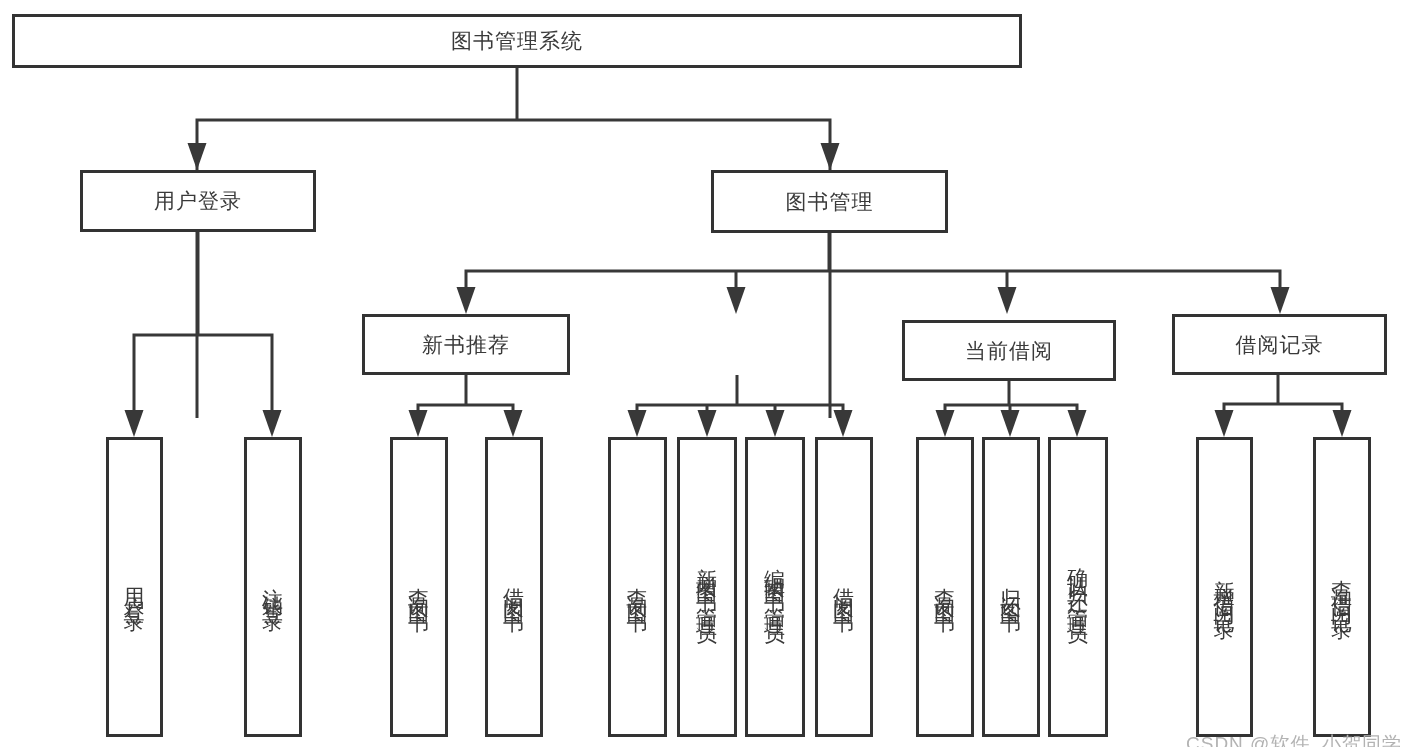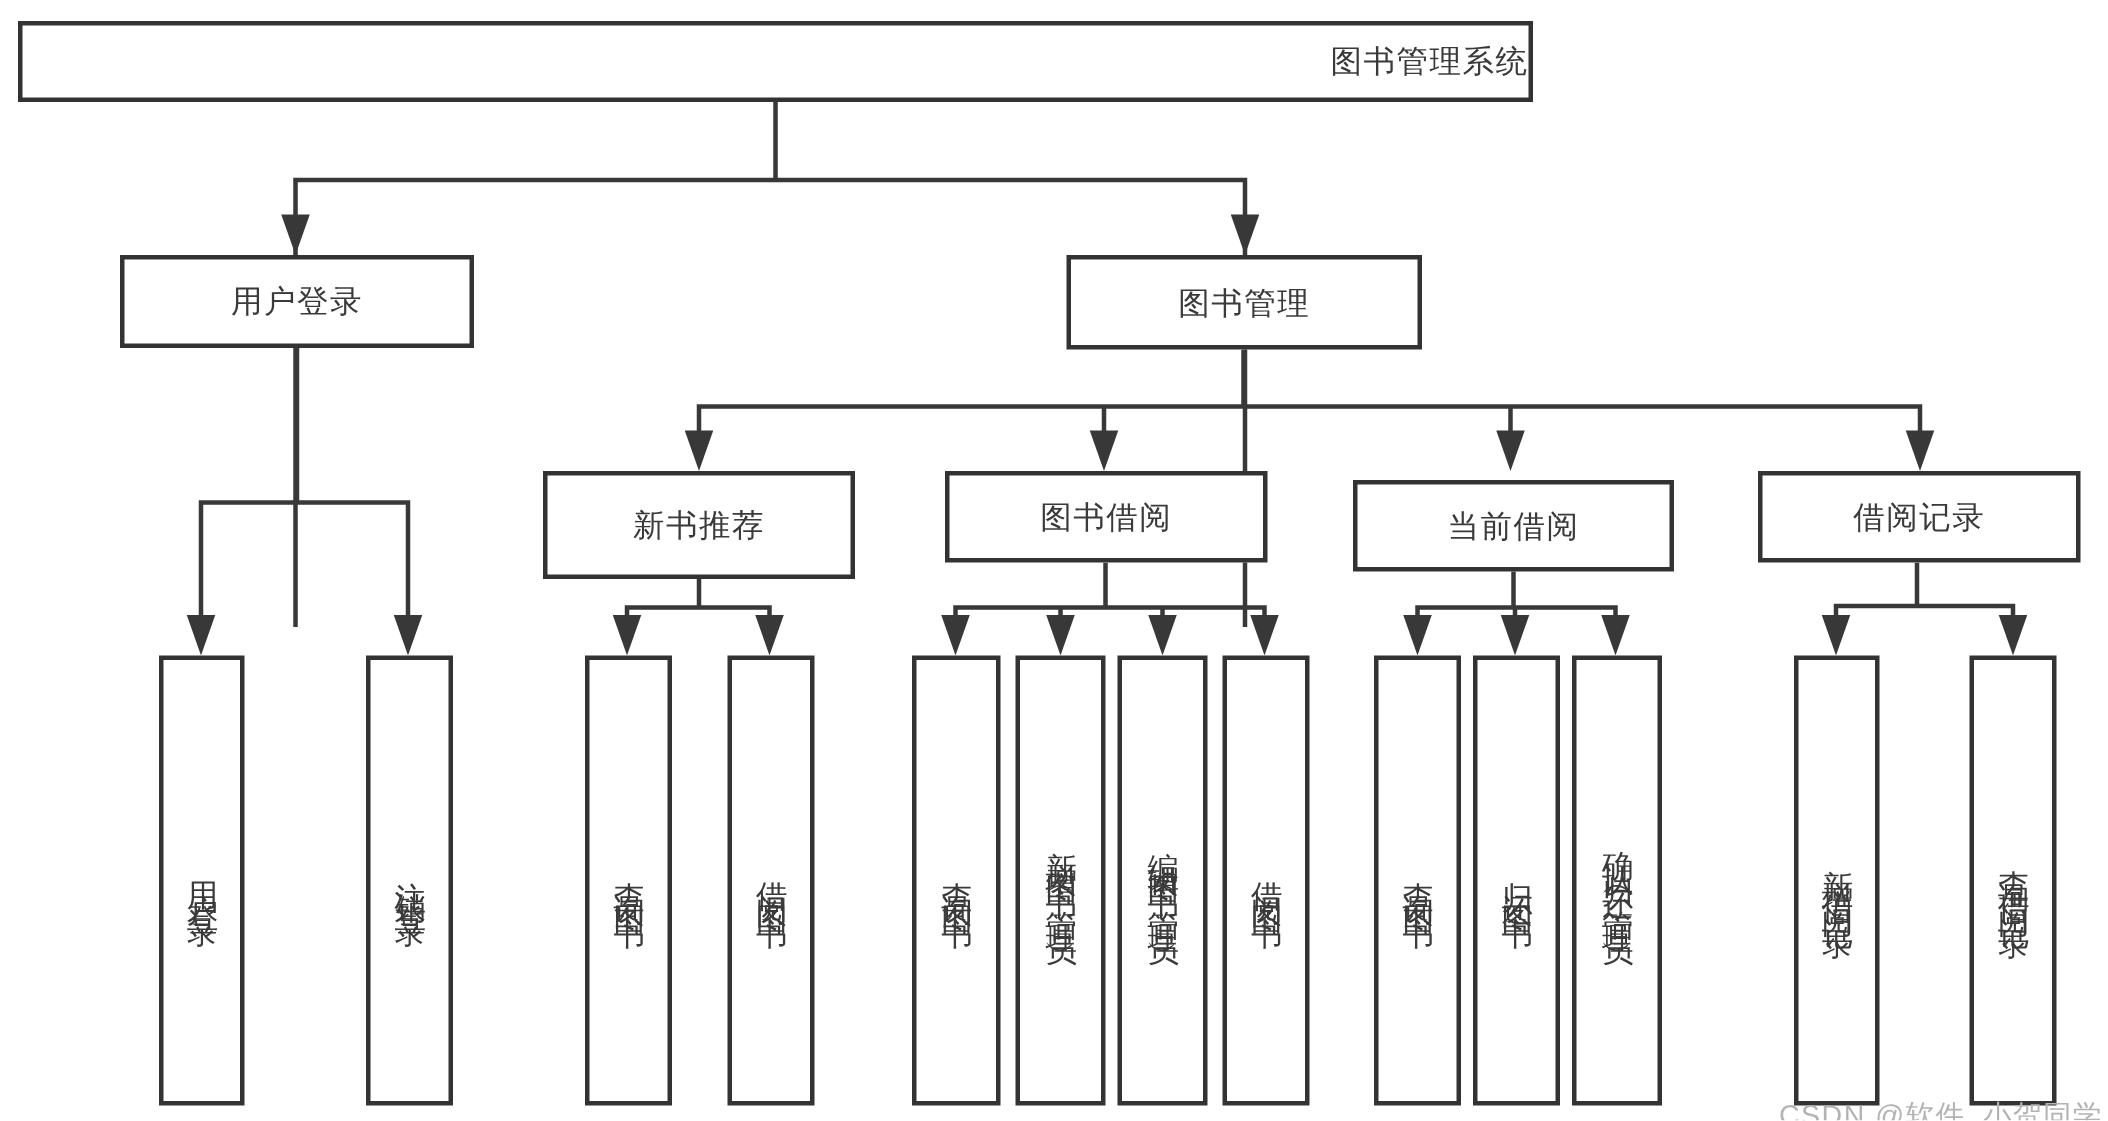"图书管理系统" div.node { justify-content: flex-end -> none }
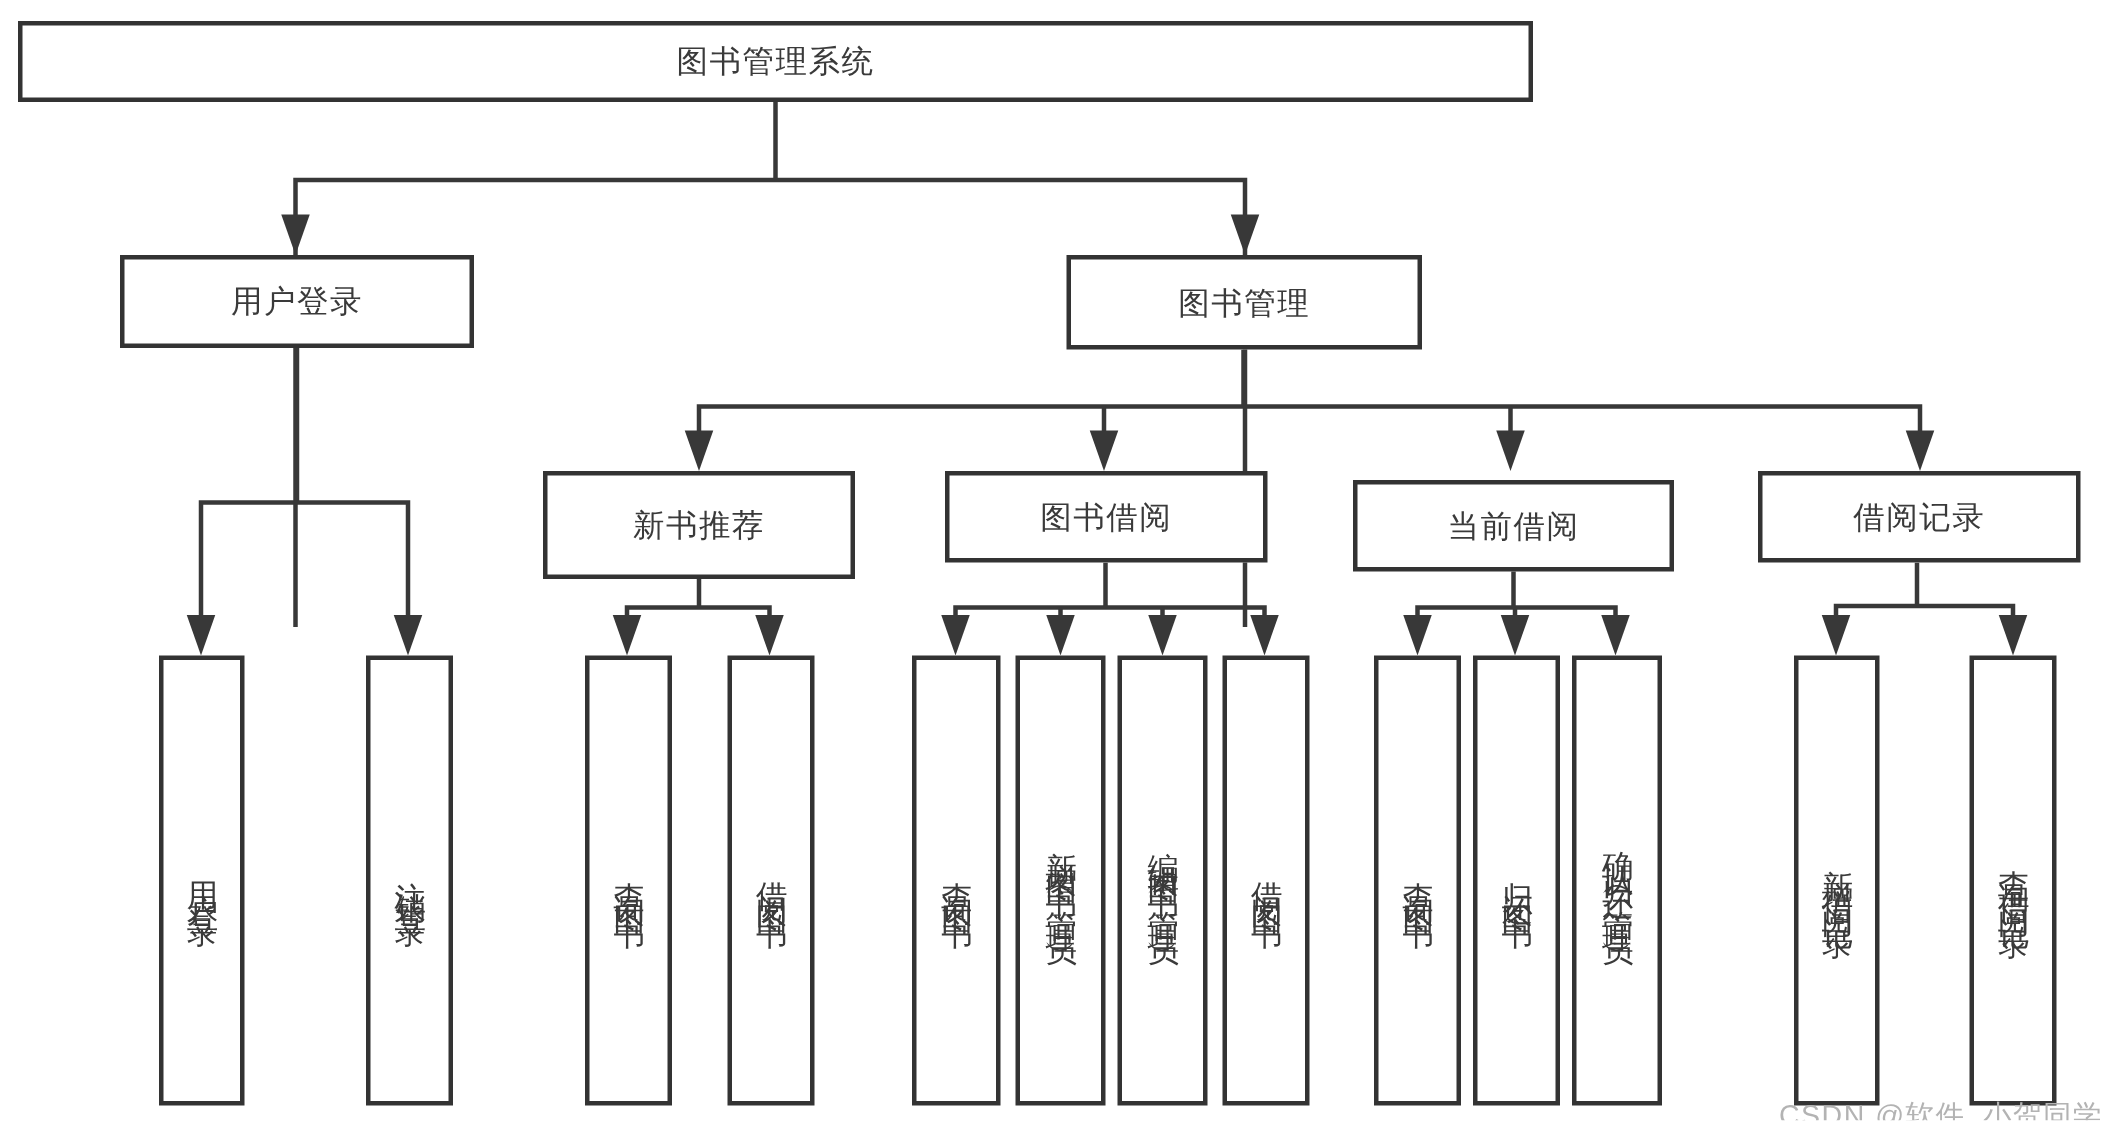"新书推荐" div.node { height: 72px -> 61px }
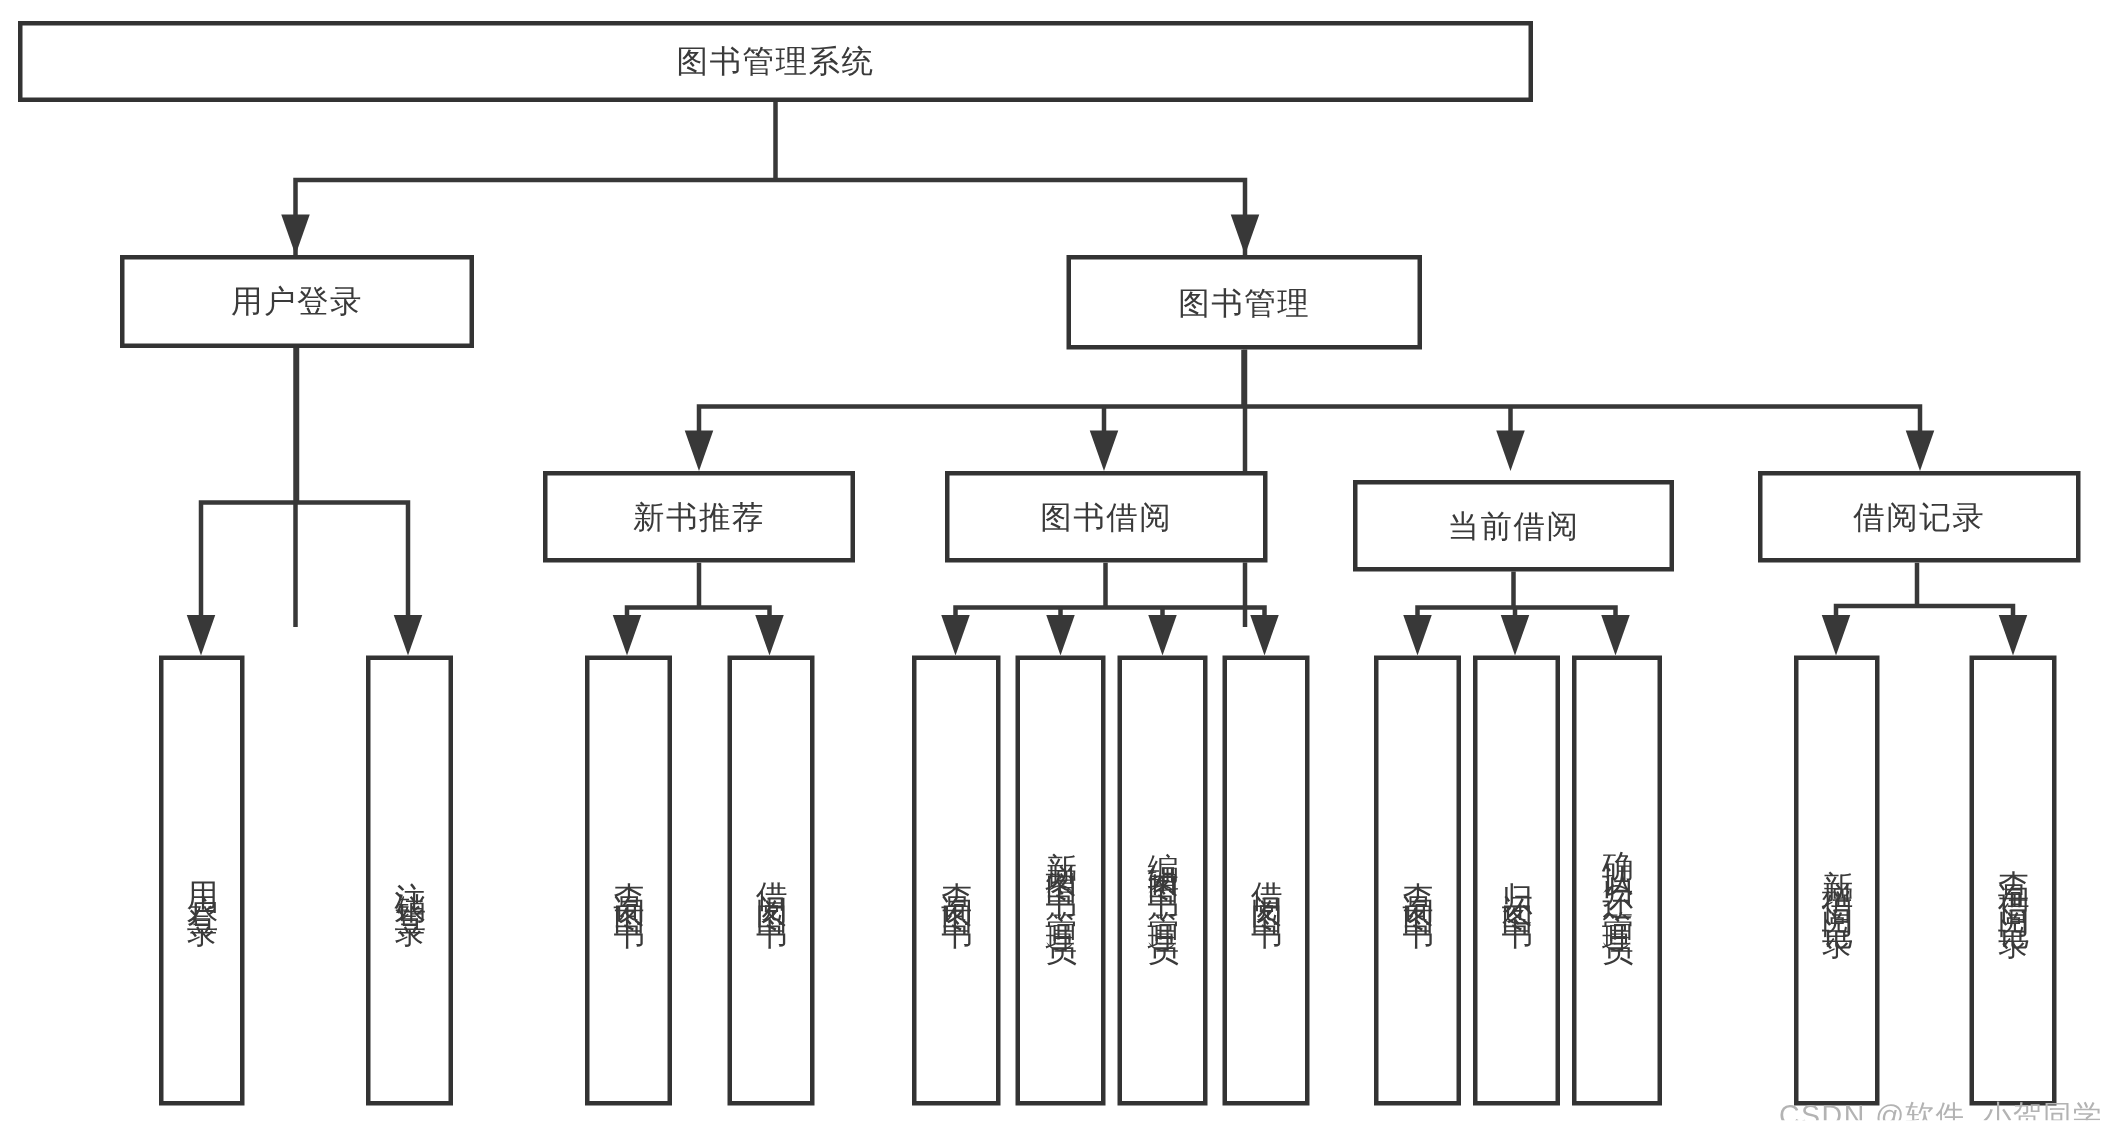"图书借阅" div.node { html: <div> <span>图书借阅</span> </div> -> none }
